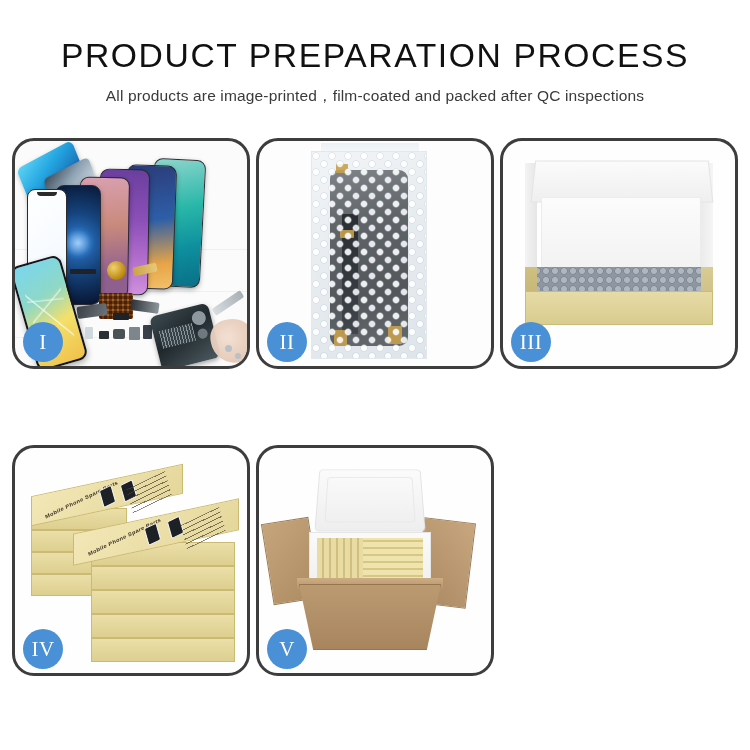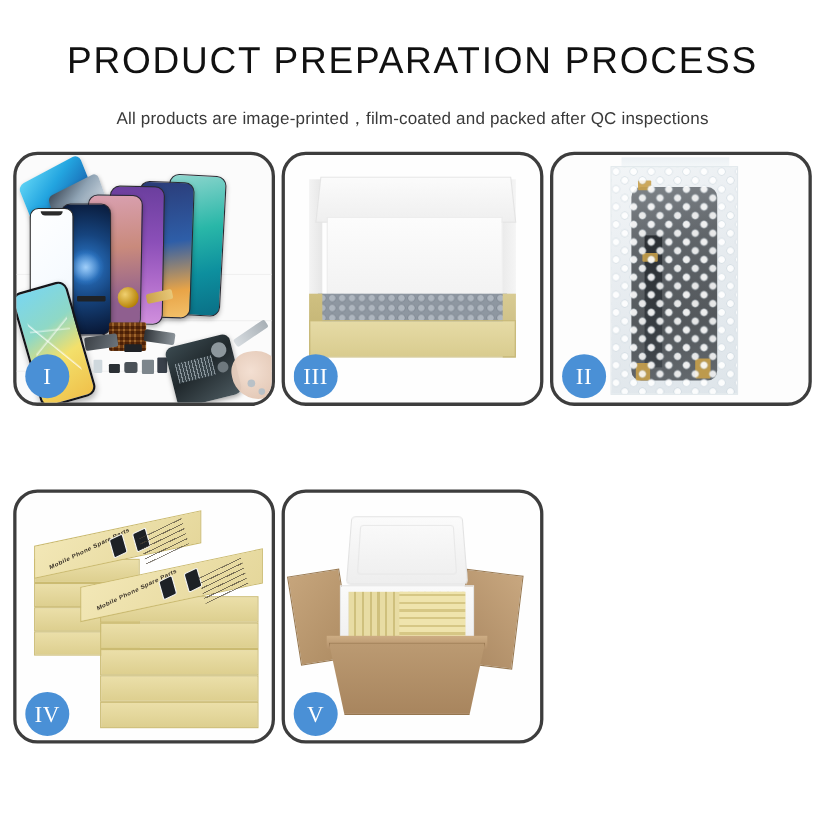"All products are" .subtitle { margin-top: 24px -> 12px }
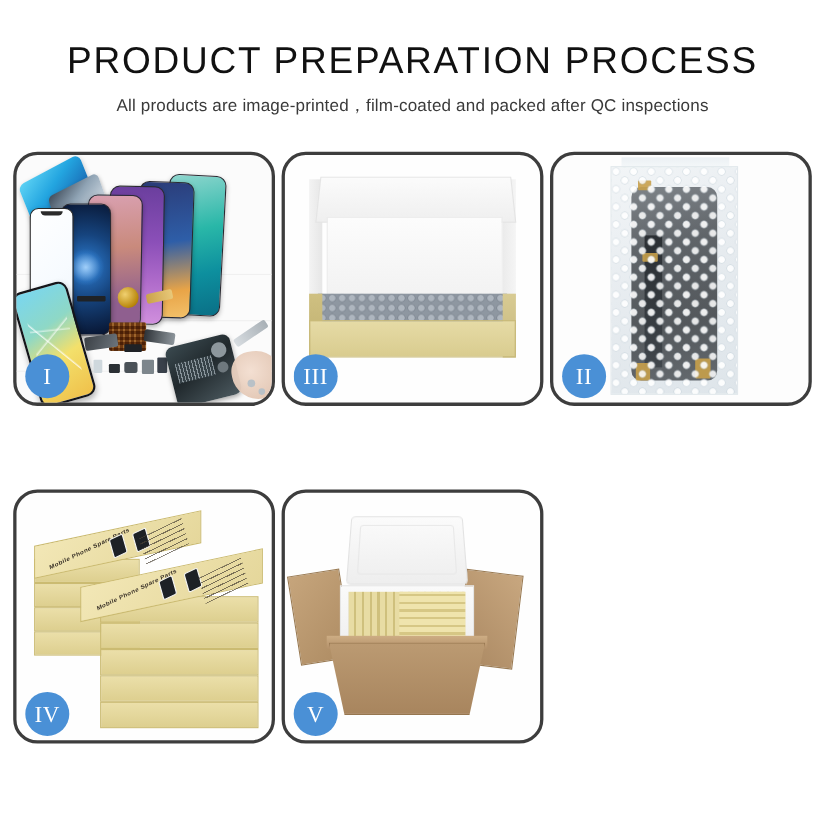"III" div.panel { order: before "II" -> after "II" }
